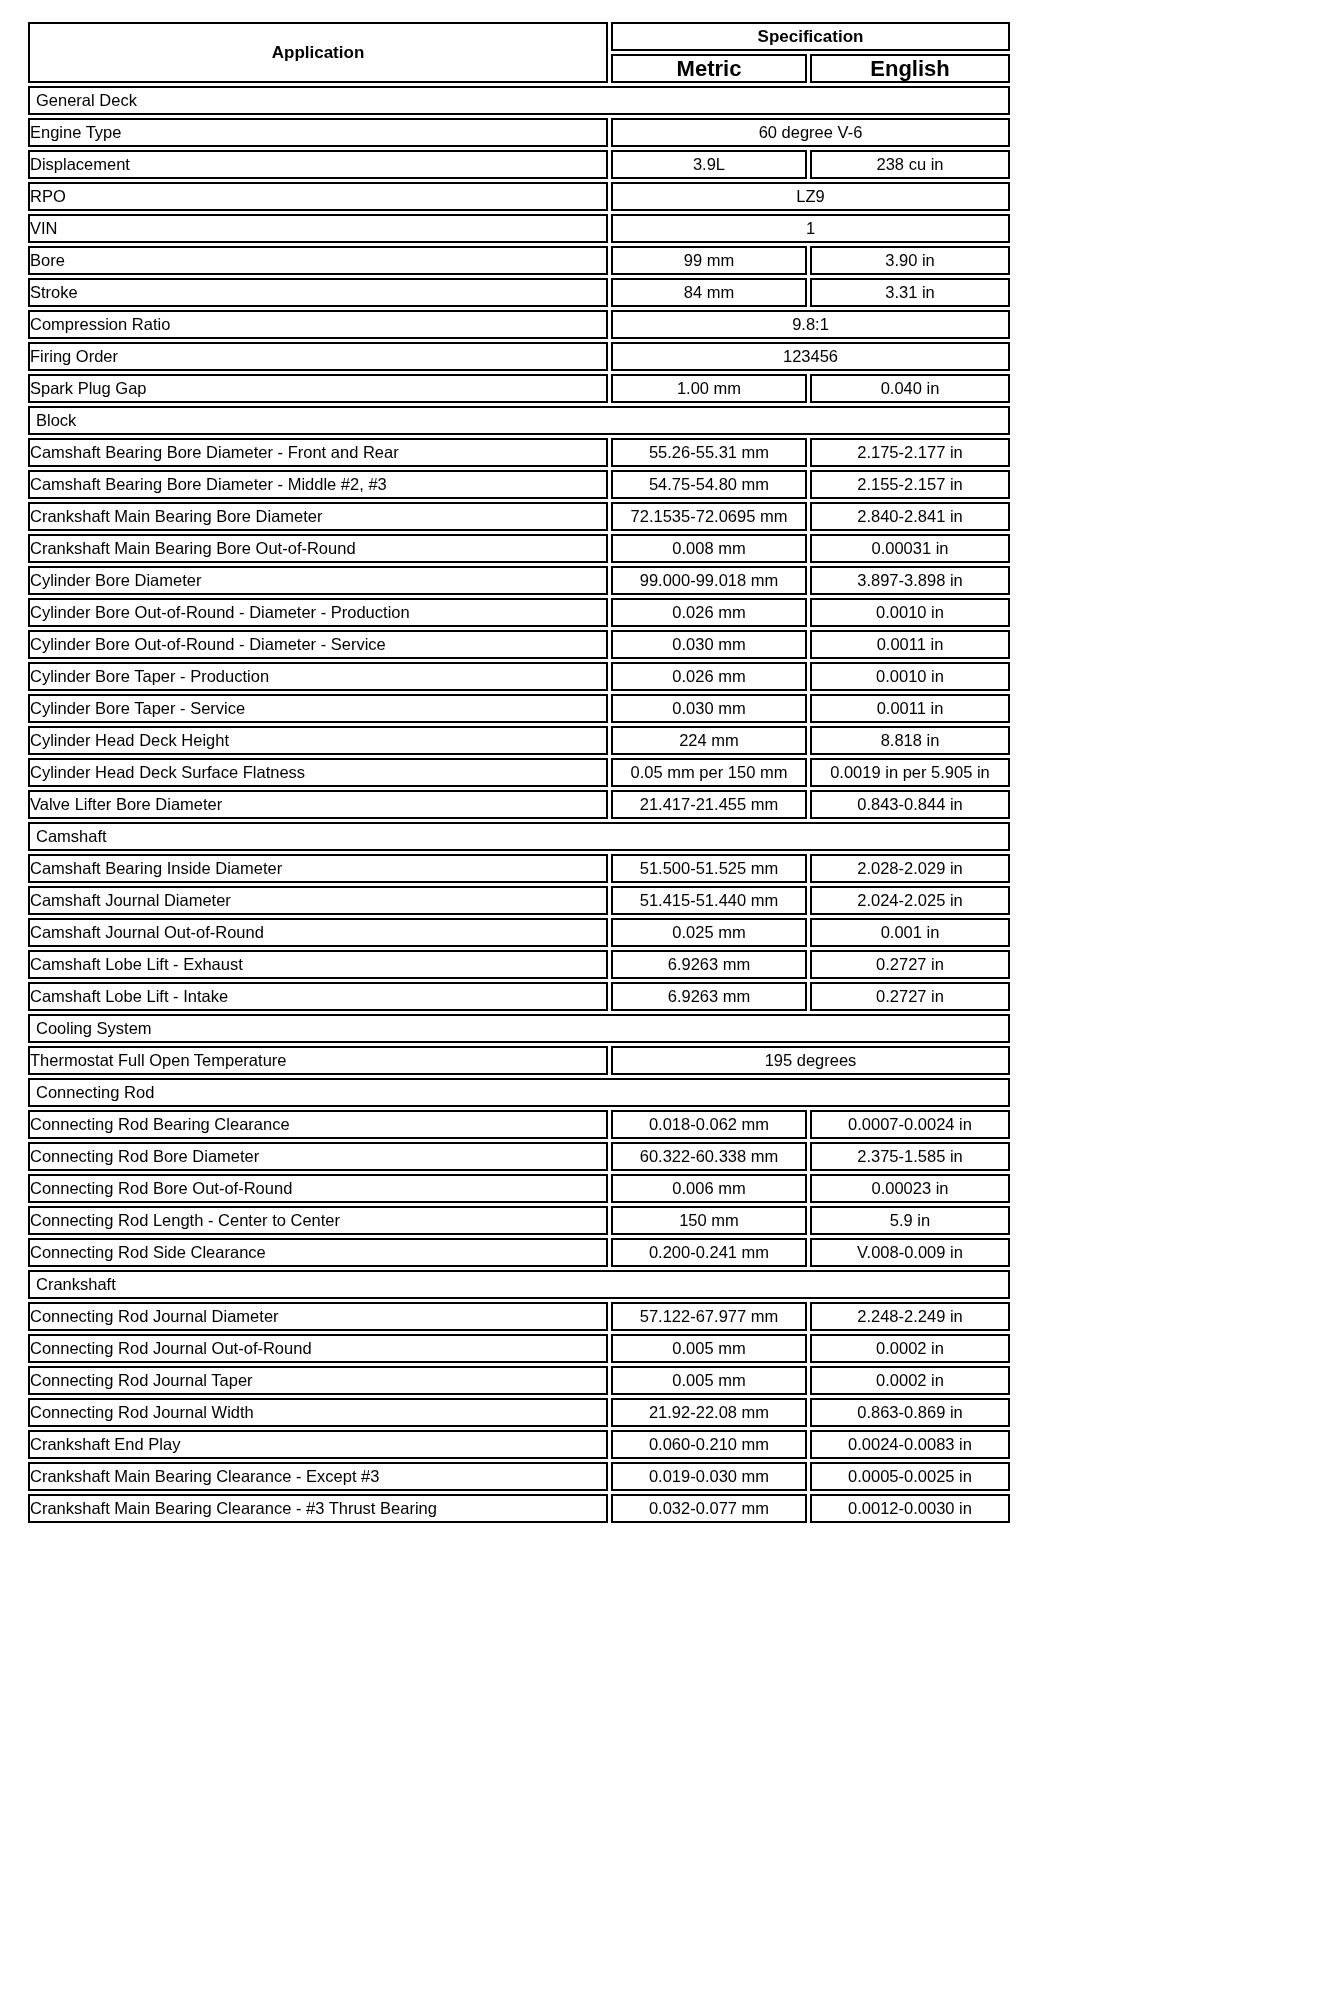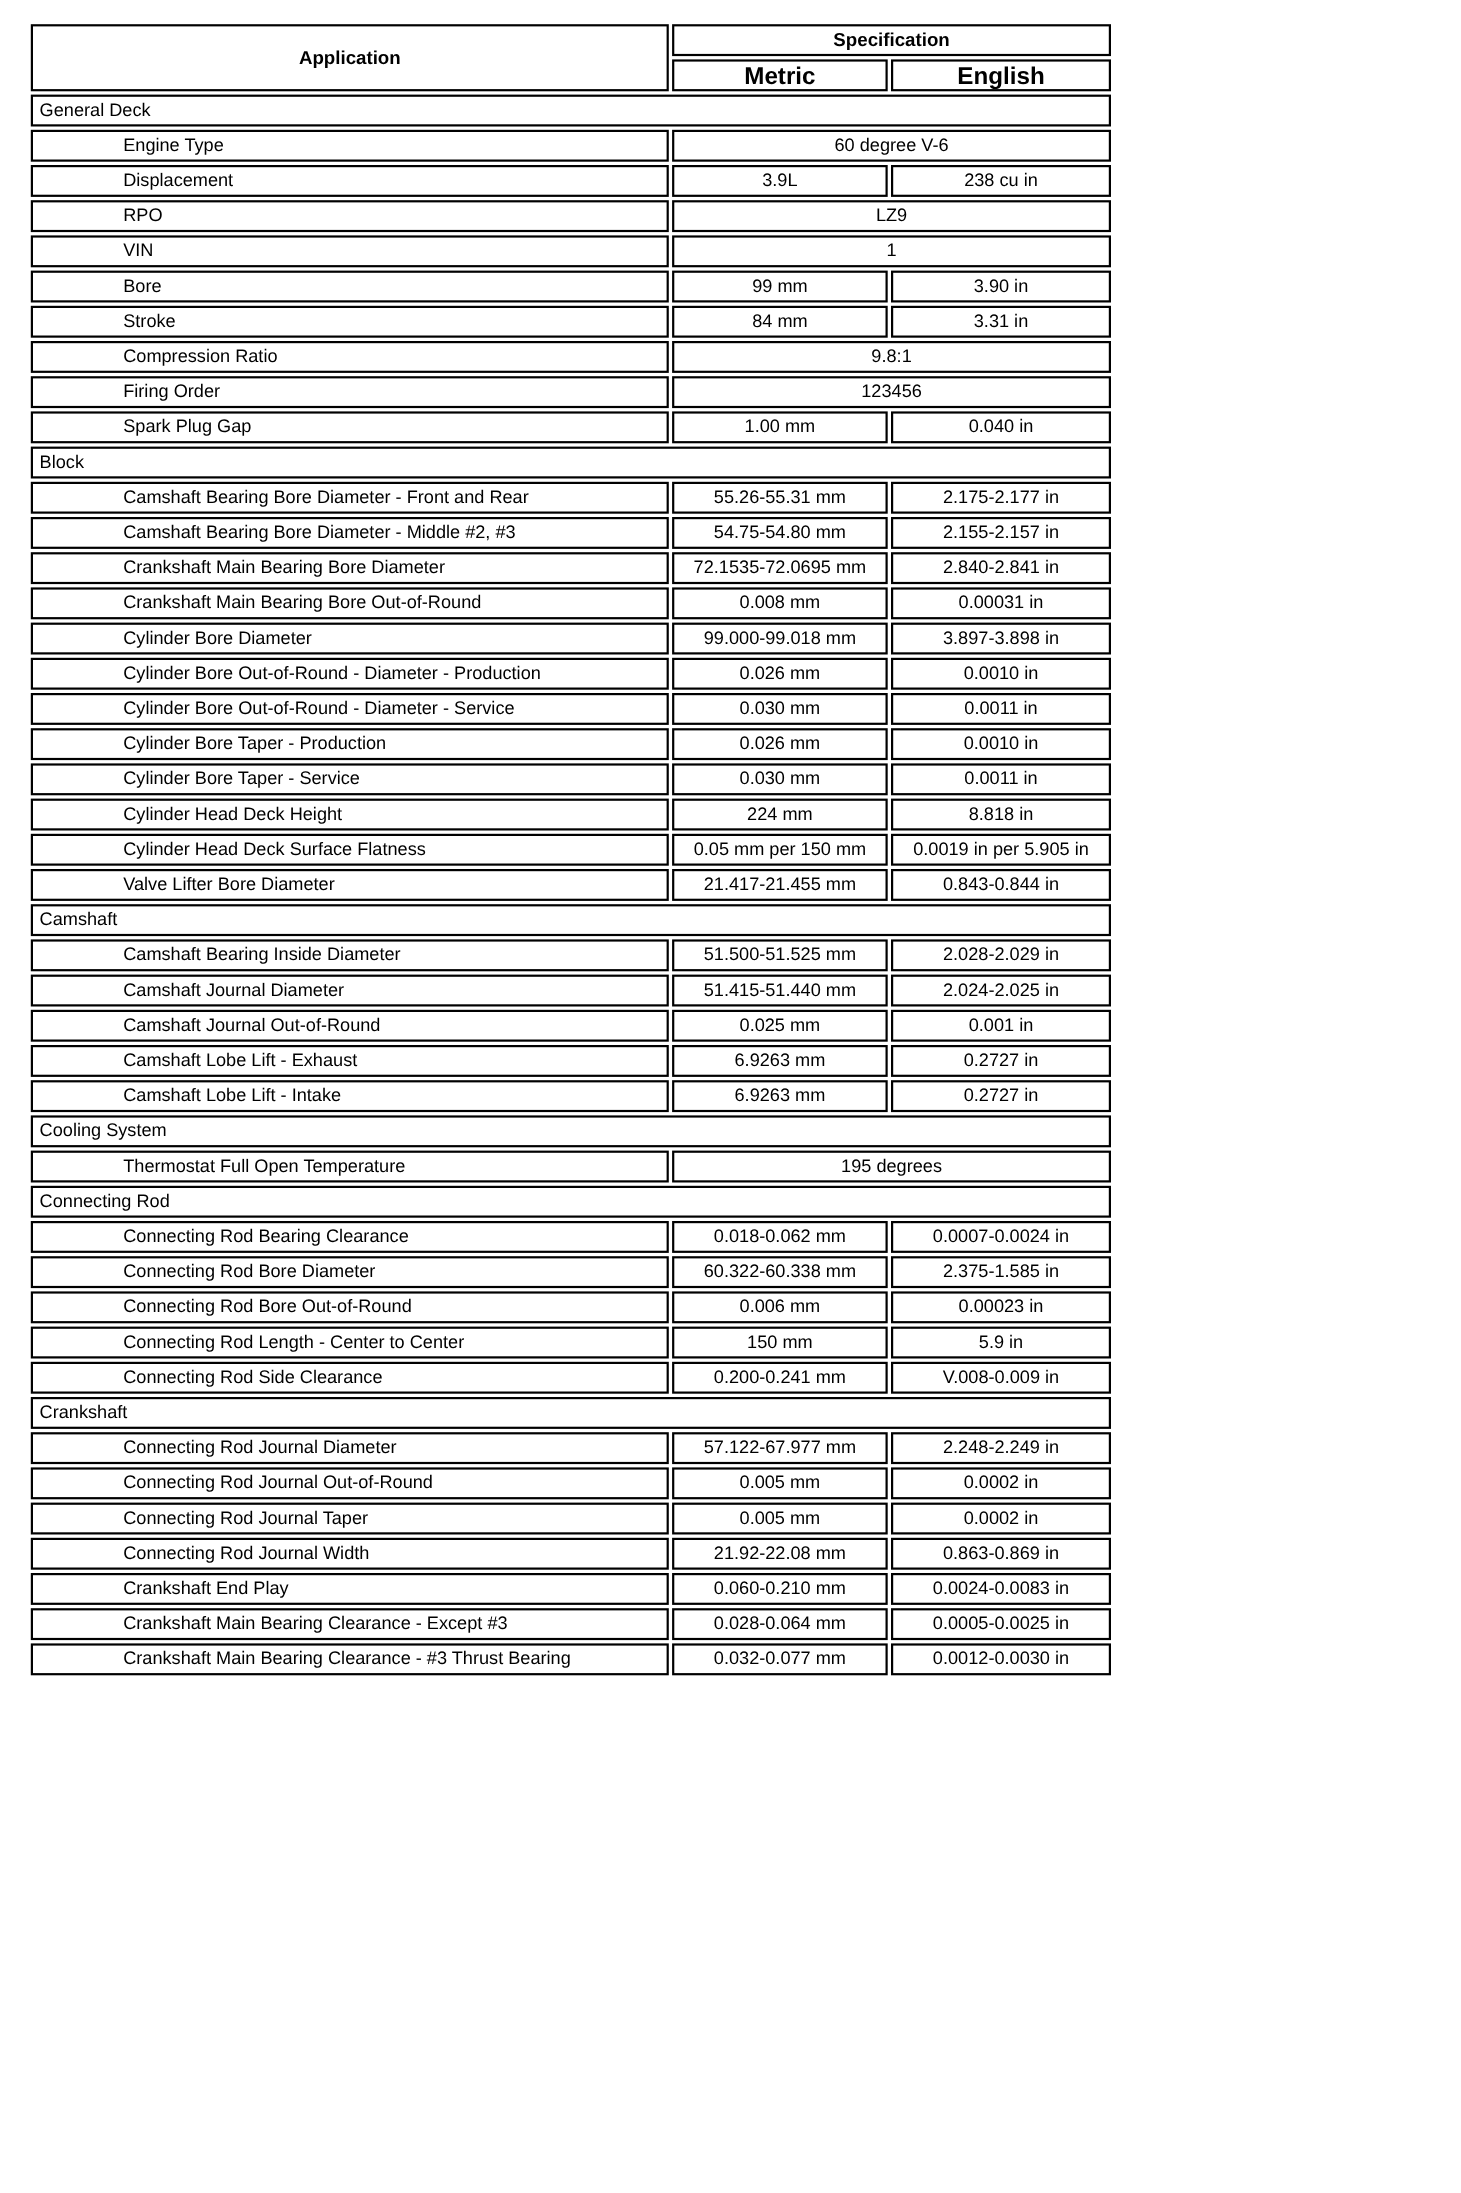"Engine Type" .label-cell { padding-left: 82px -> none }
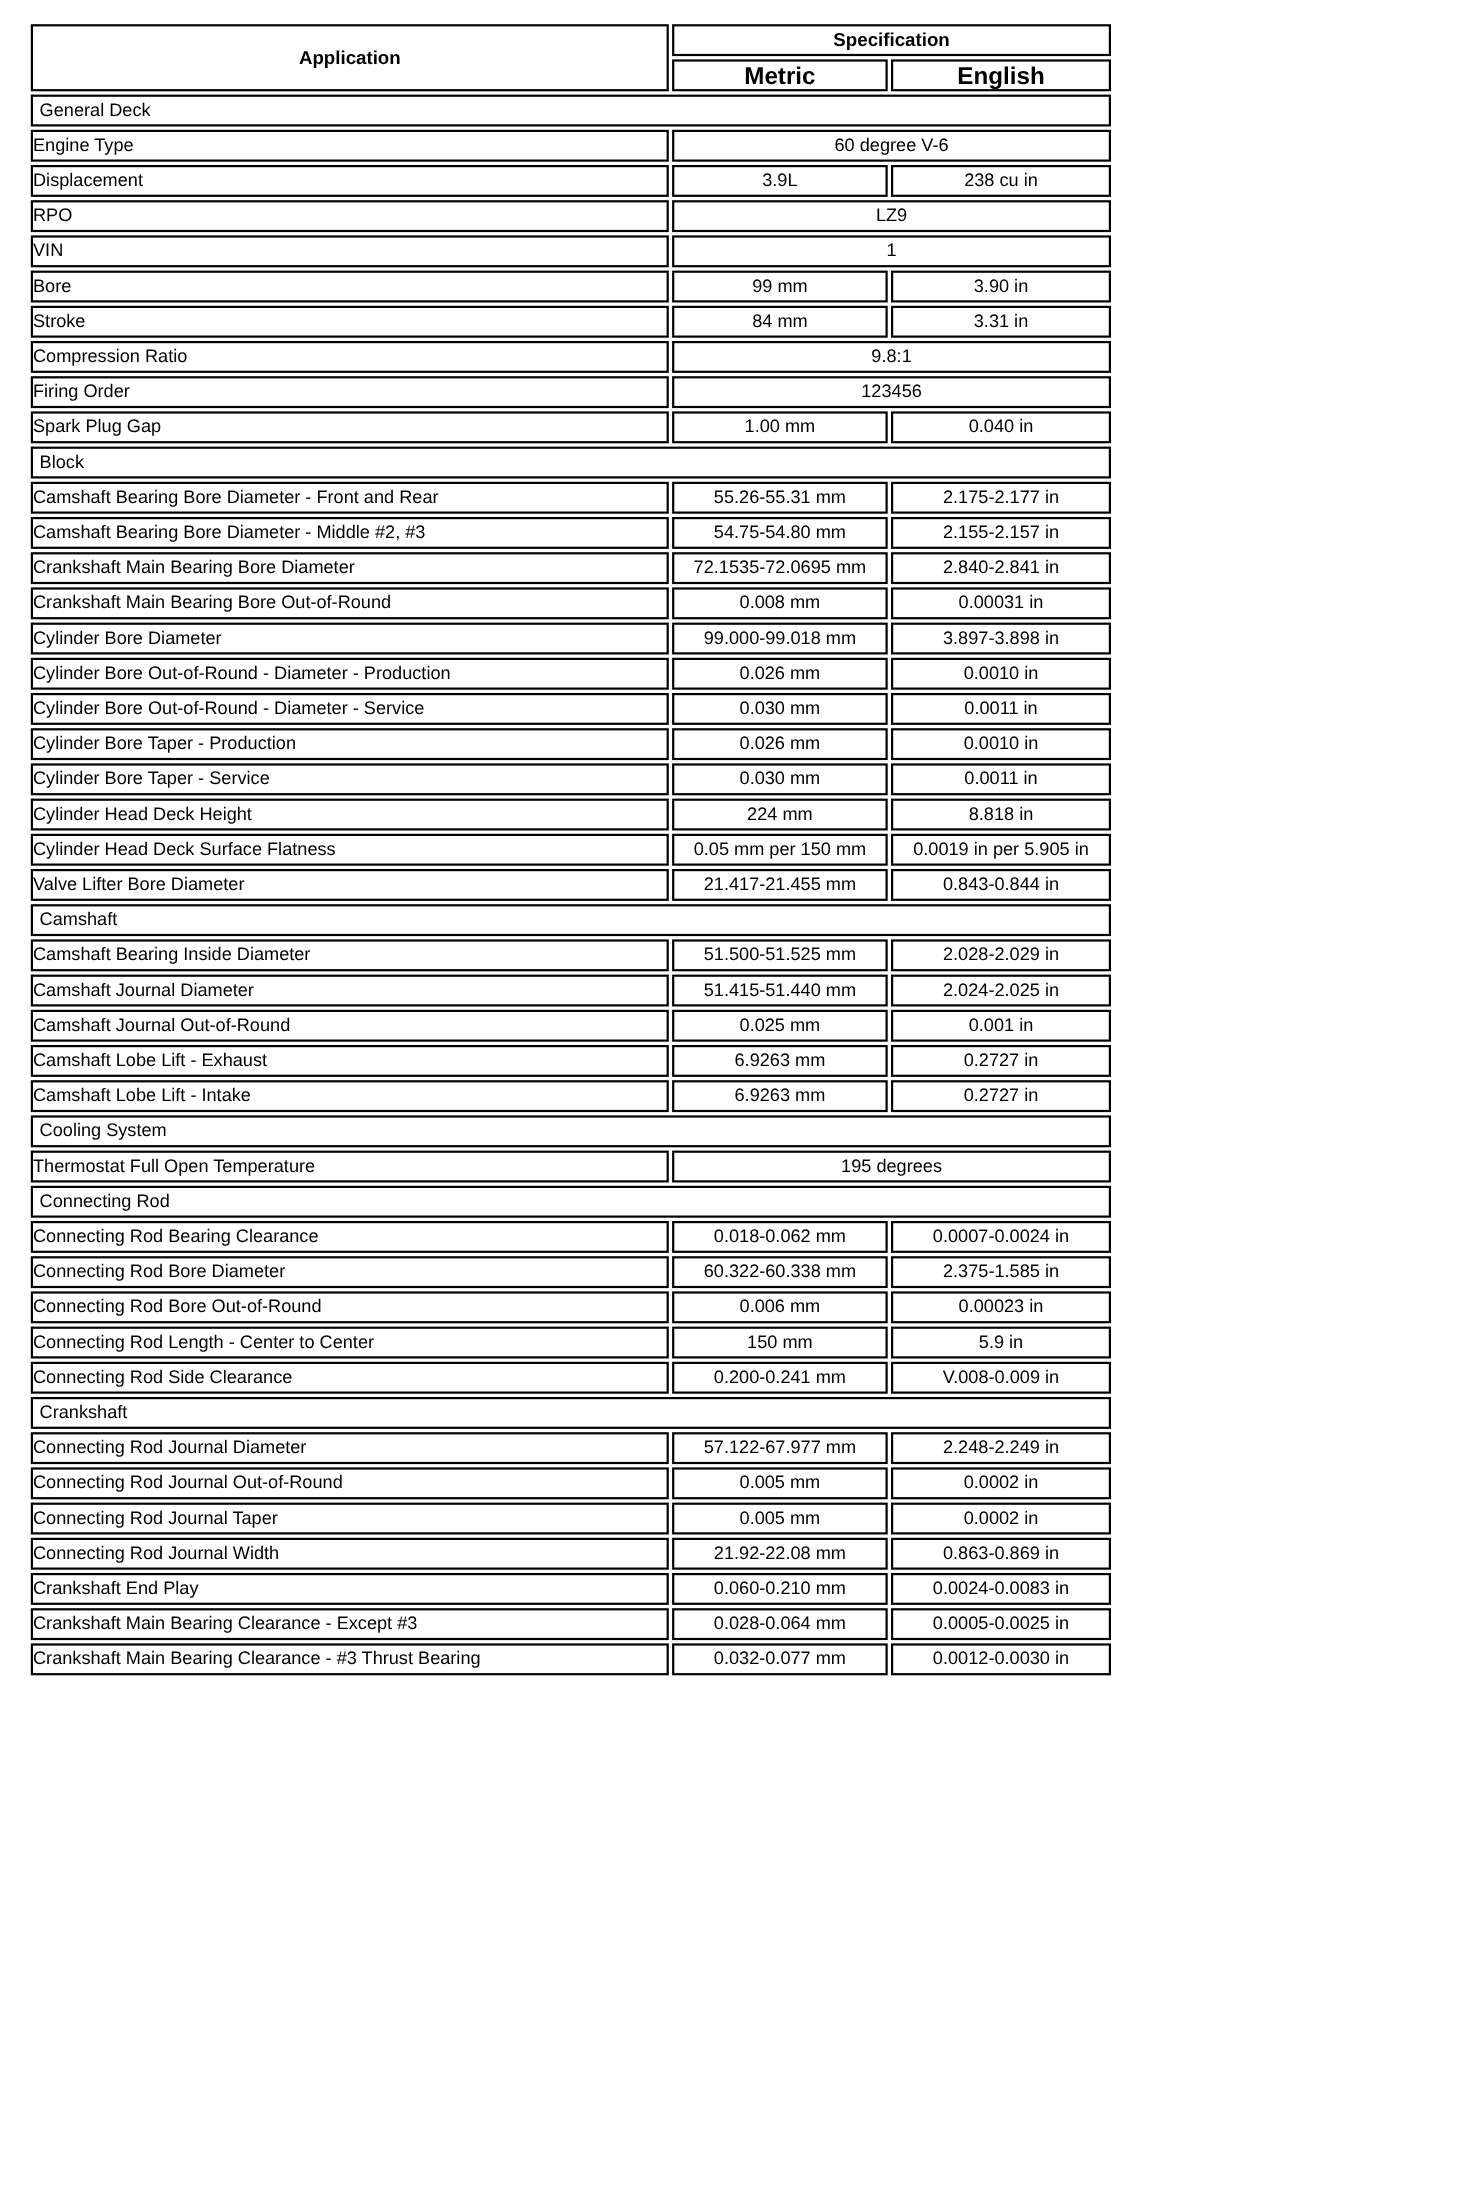"0.028-0.064 mm" div.cell { text: 0.028-0.064 -> 0.019-0.030 }
